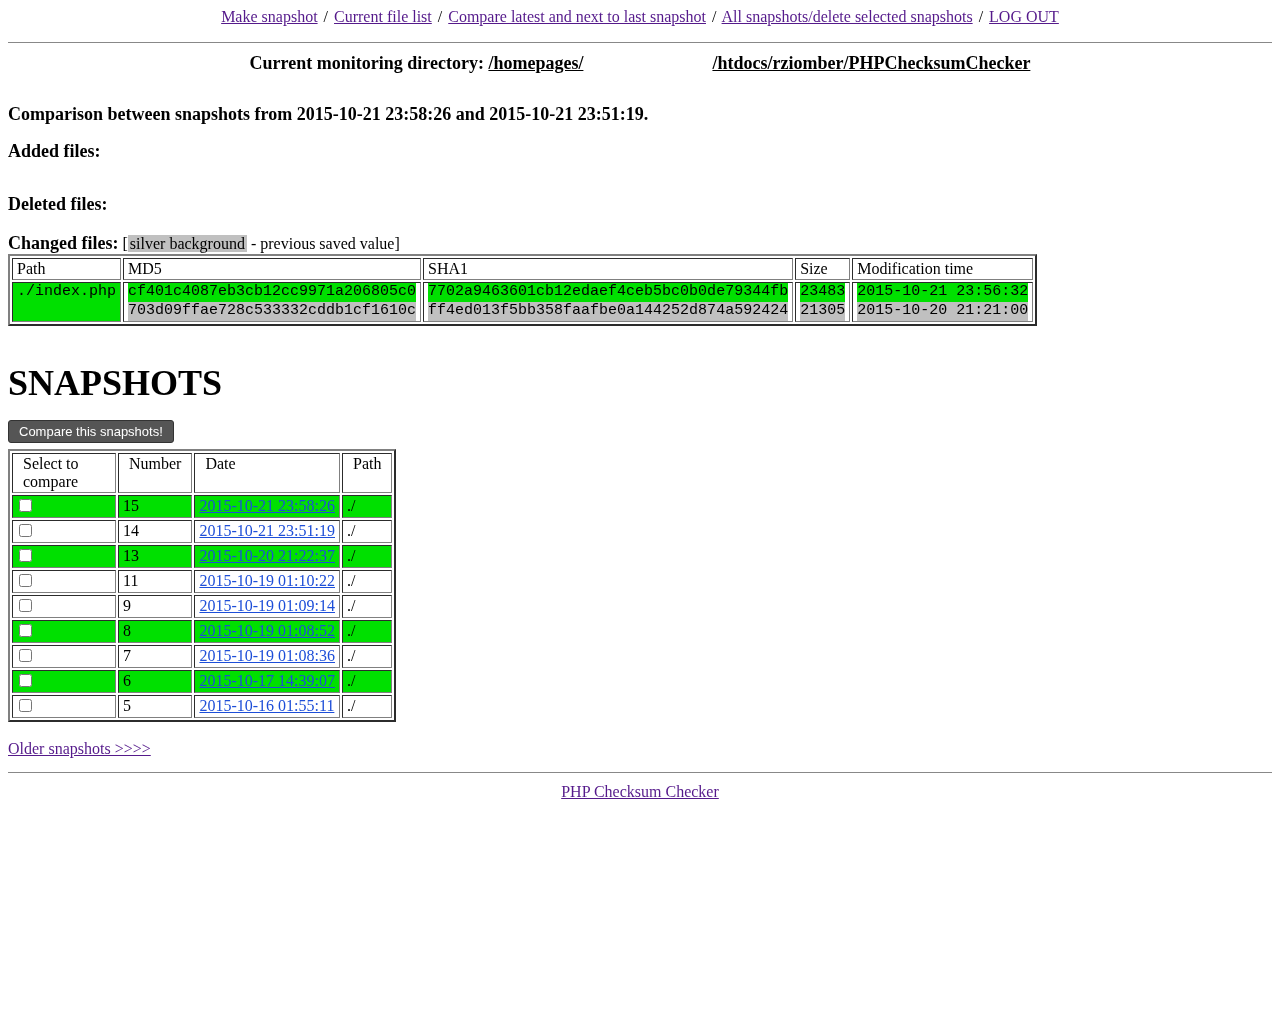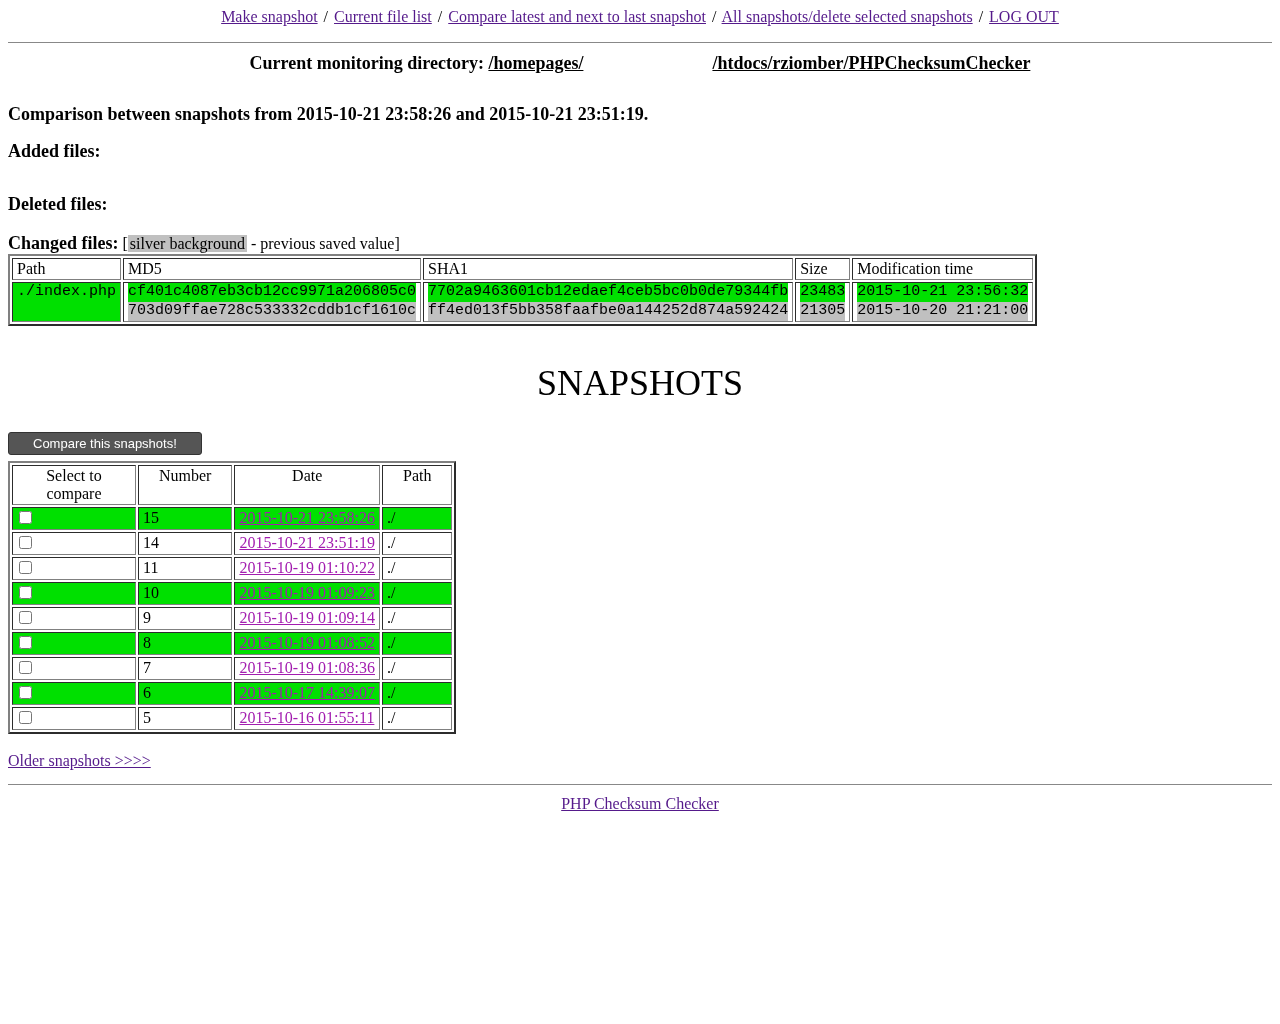"SNAPSHOTS" h1.snapshots { font-weight: normal -> bold; margin: 36px 0 28px 0 -> 36px 0 16px 0; text-align: center -> none }
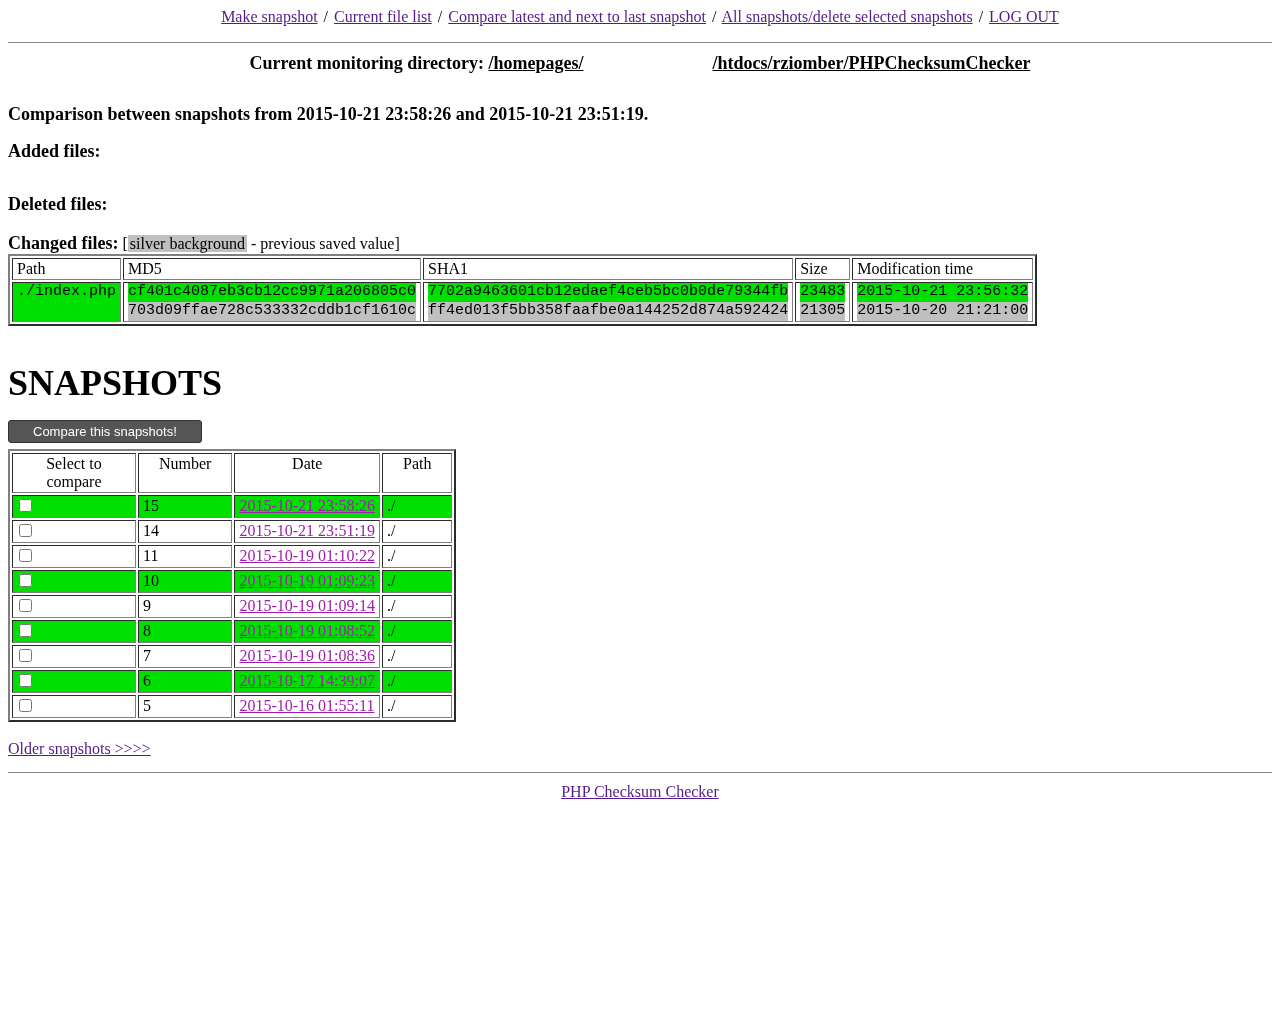"Compare this snapshots!" button.compare { padding: 3px 24px -> 3px 10px }
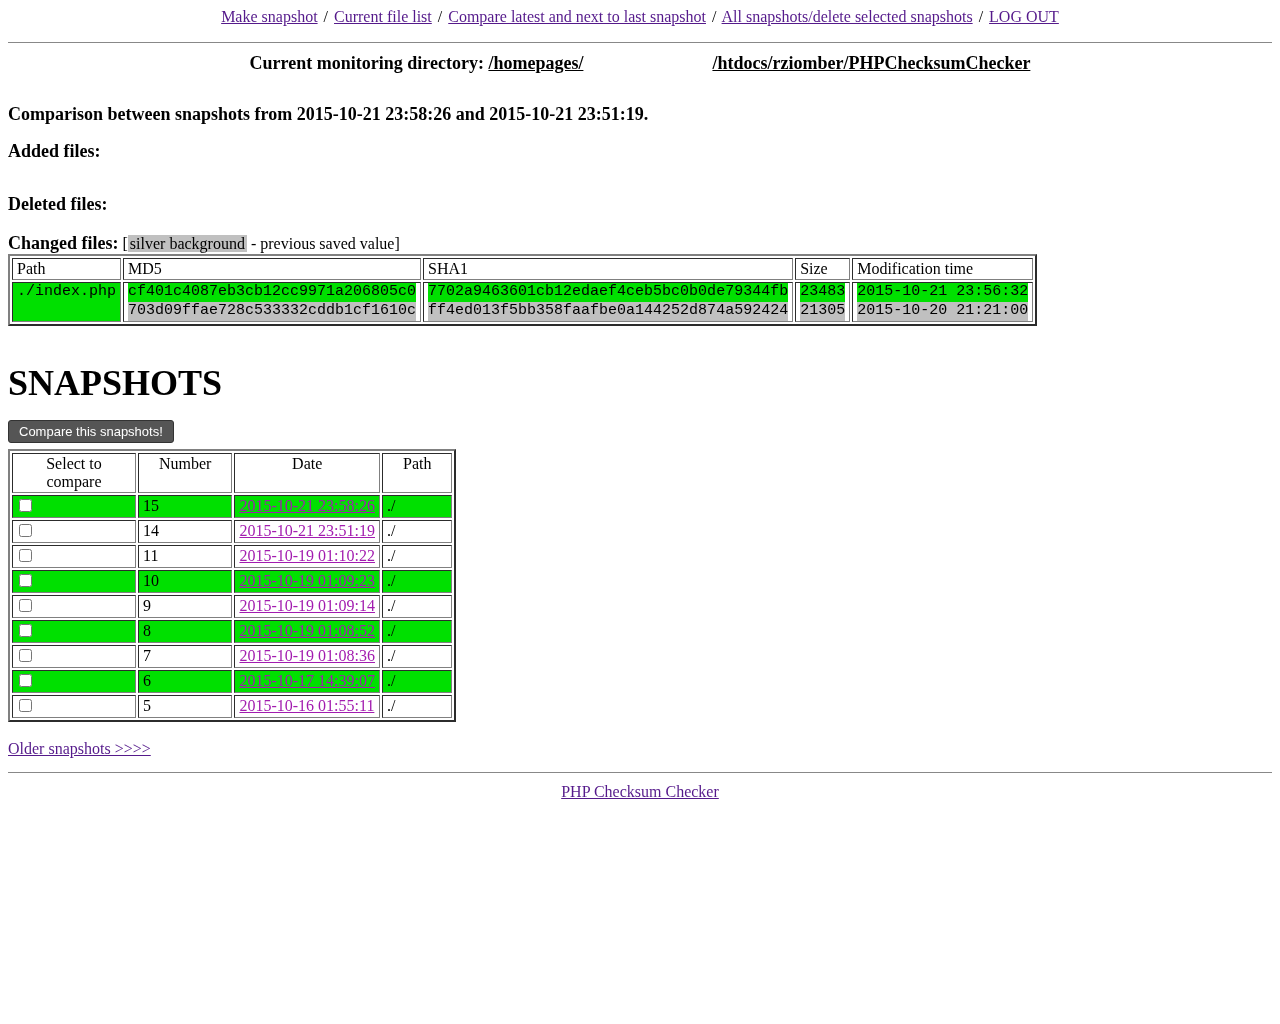"Select to compare" table.snapshots th { padding: 1px 20px -> 1px 10px; text-align: center -> left }
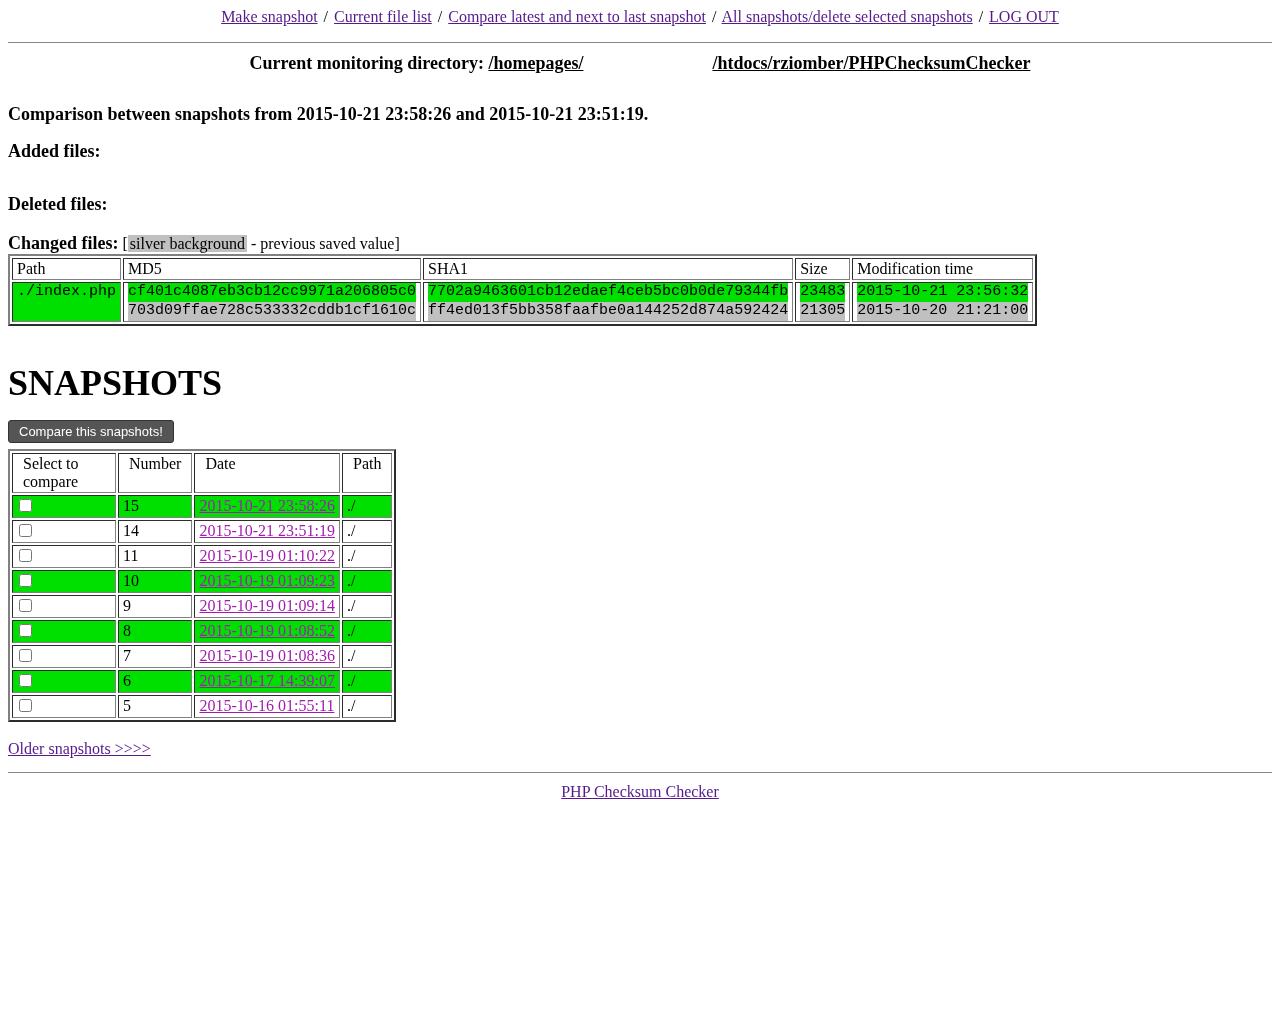"2015-10-21 23:58:26" table.snapshots td a { color: #a21caf -> #1d4ed8 }
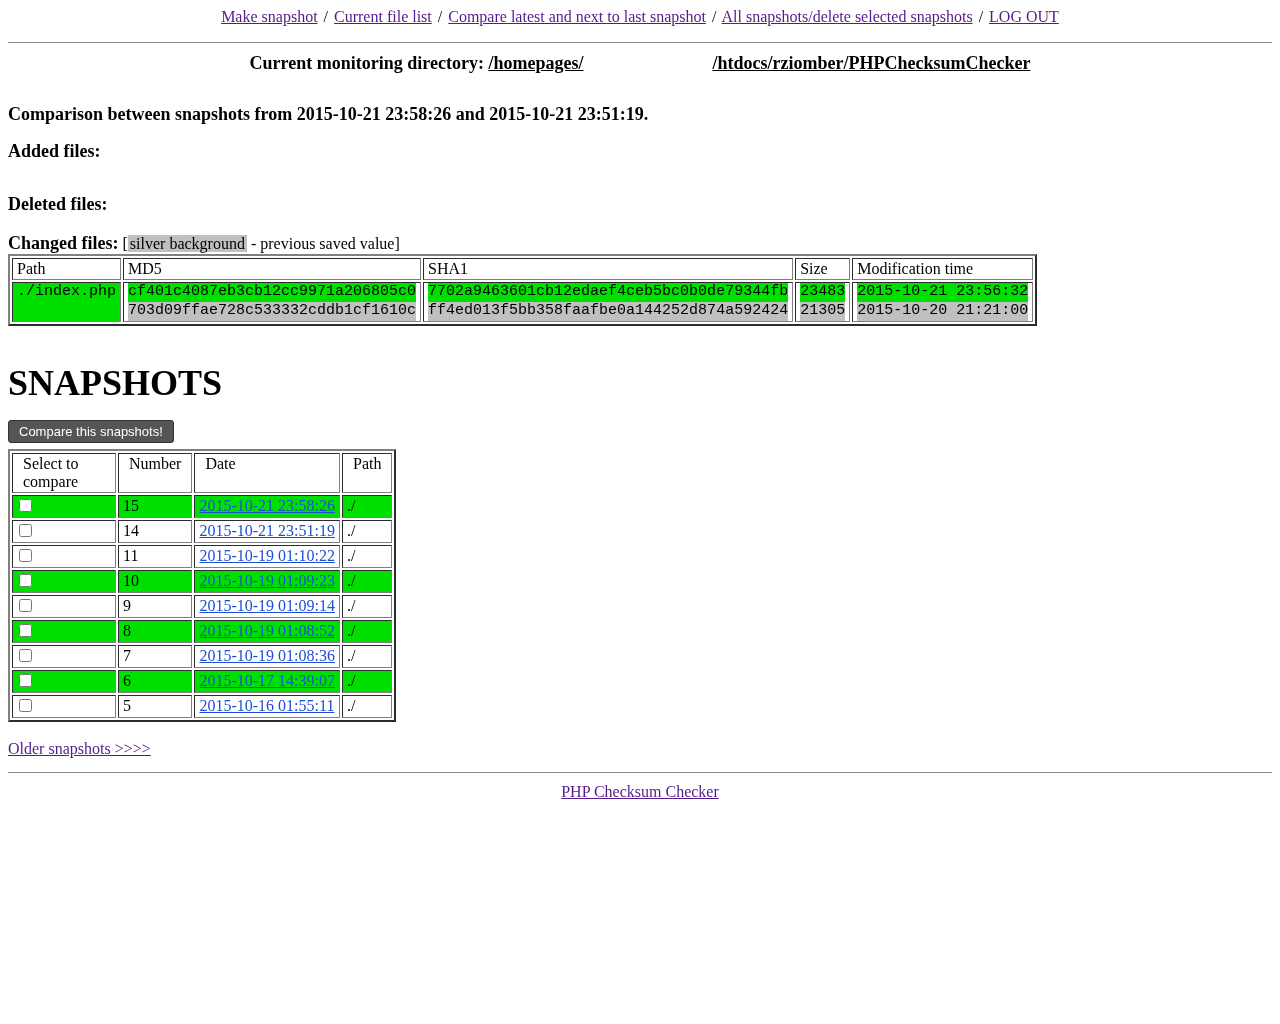"13" tr.hl { html: none -> <tr> <td><input></td> <td>13</td> <td><a>2015-10-20 21:22:37</a></td> <td>./</td> </tr> }
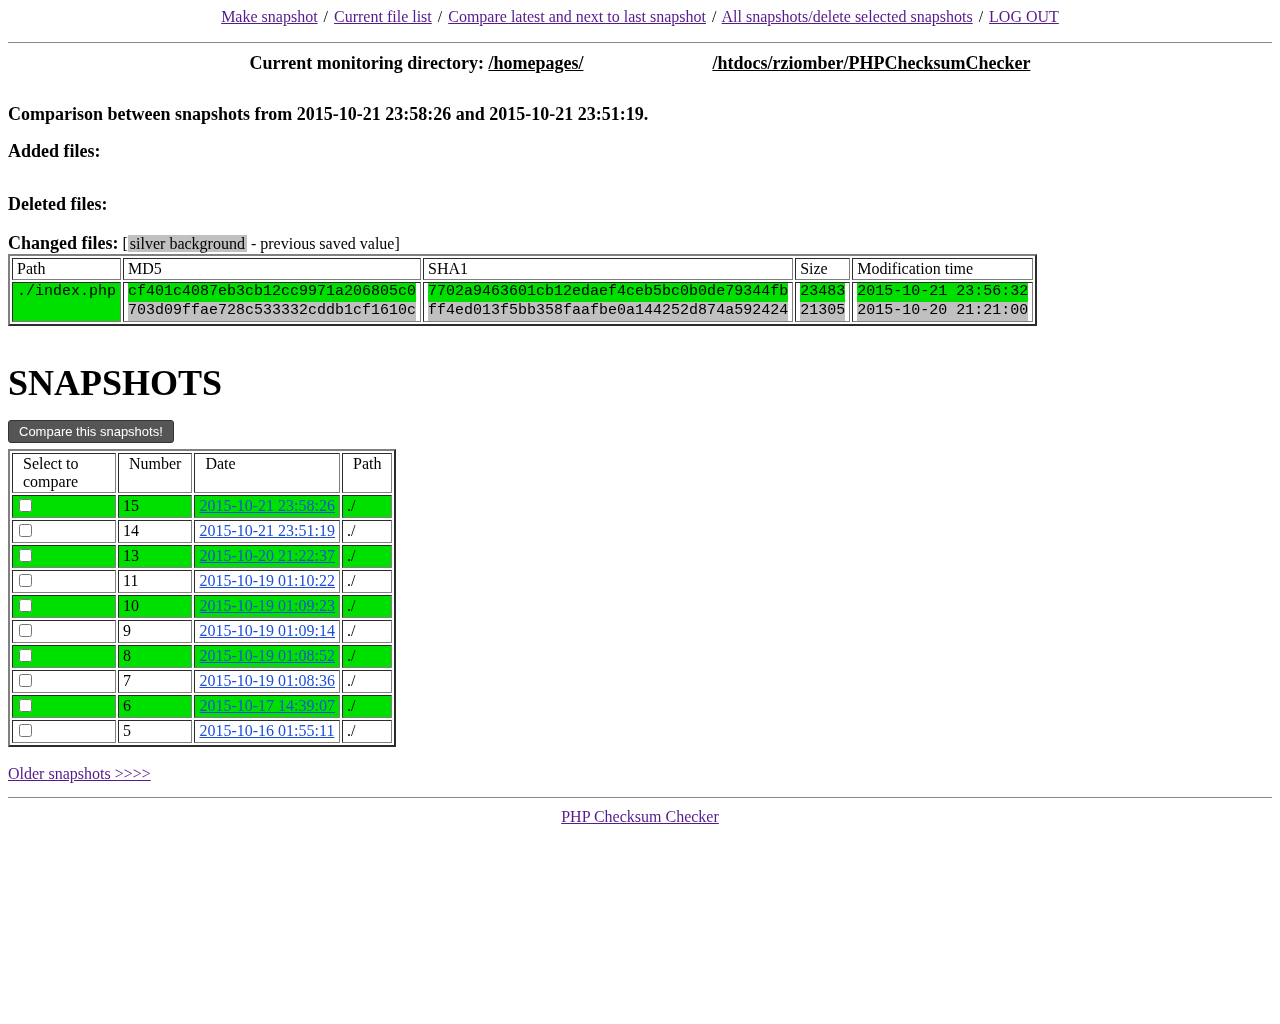"10" tr.hl { html: <tr> <td><input></td> <td>10</td> <td><a>2015-10-19 01:09:23</a></td> <td>./</td> </tr> -> none }
